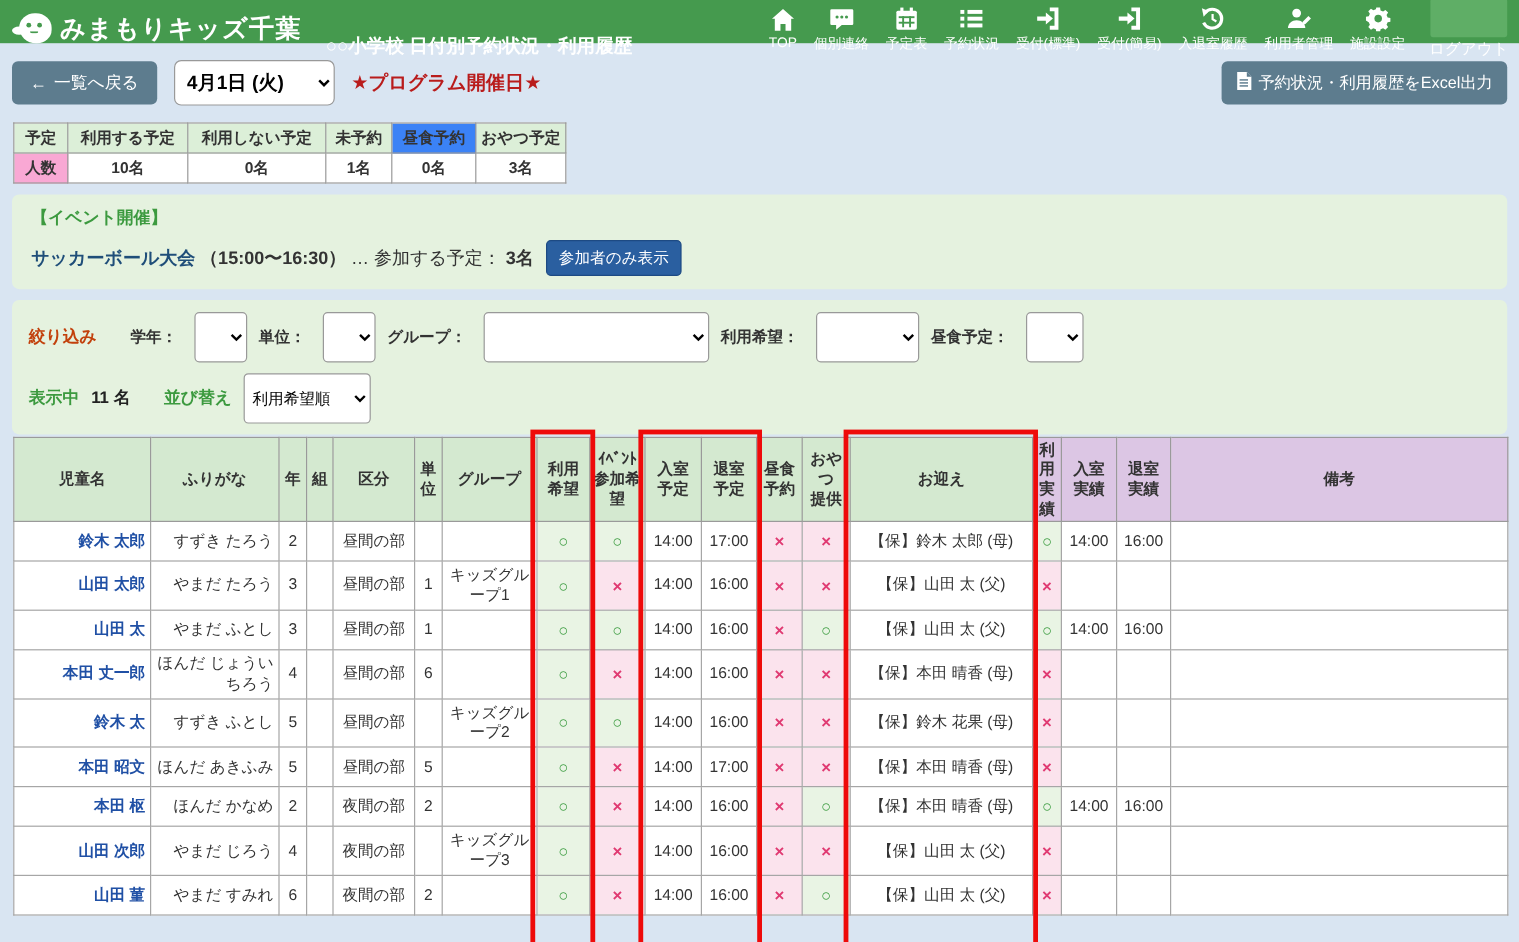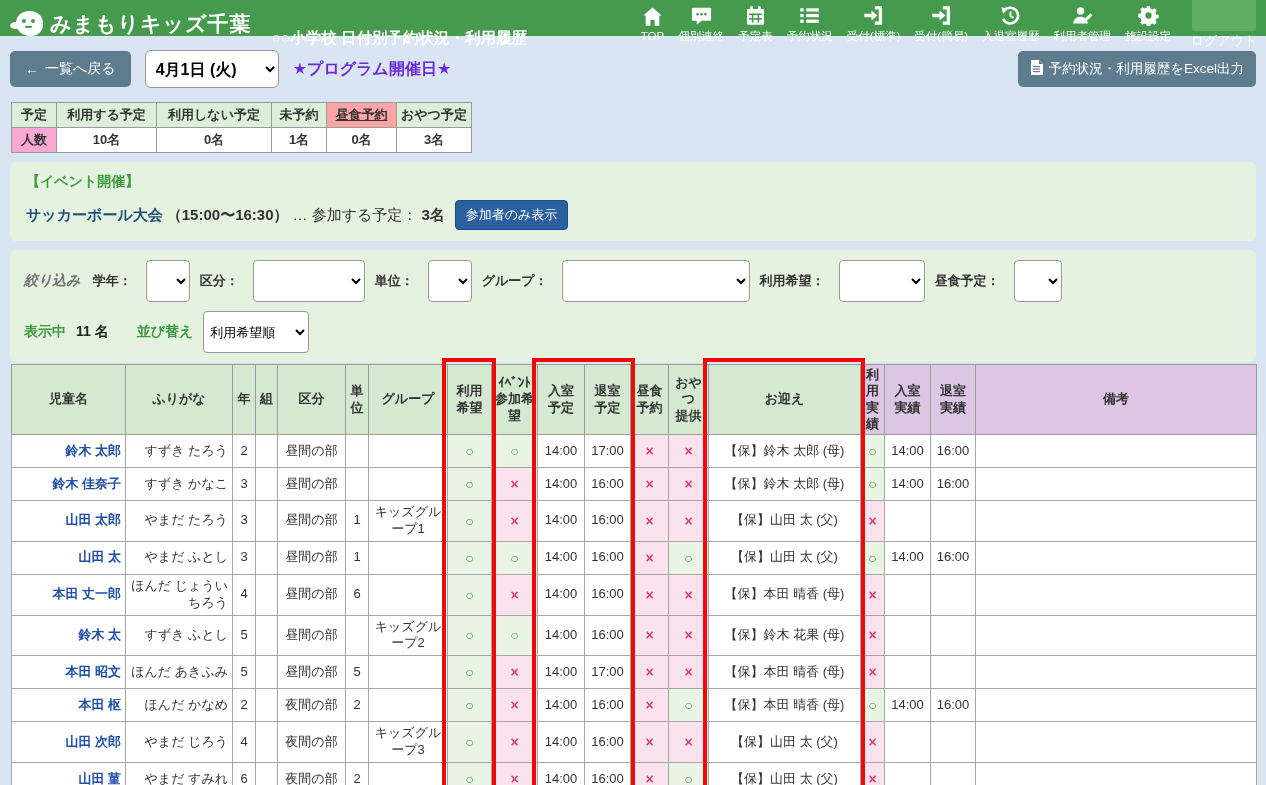"★プログラム開催日★" .program-label { color: #6d28d9 -> #b91c1c }
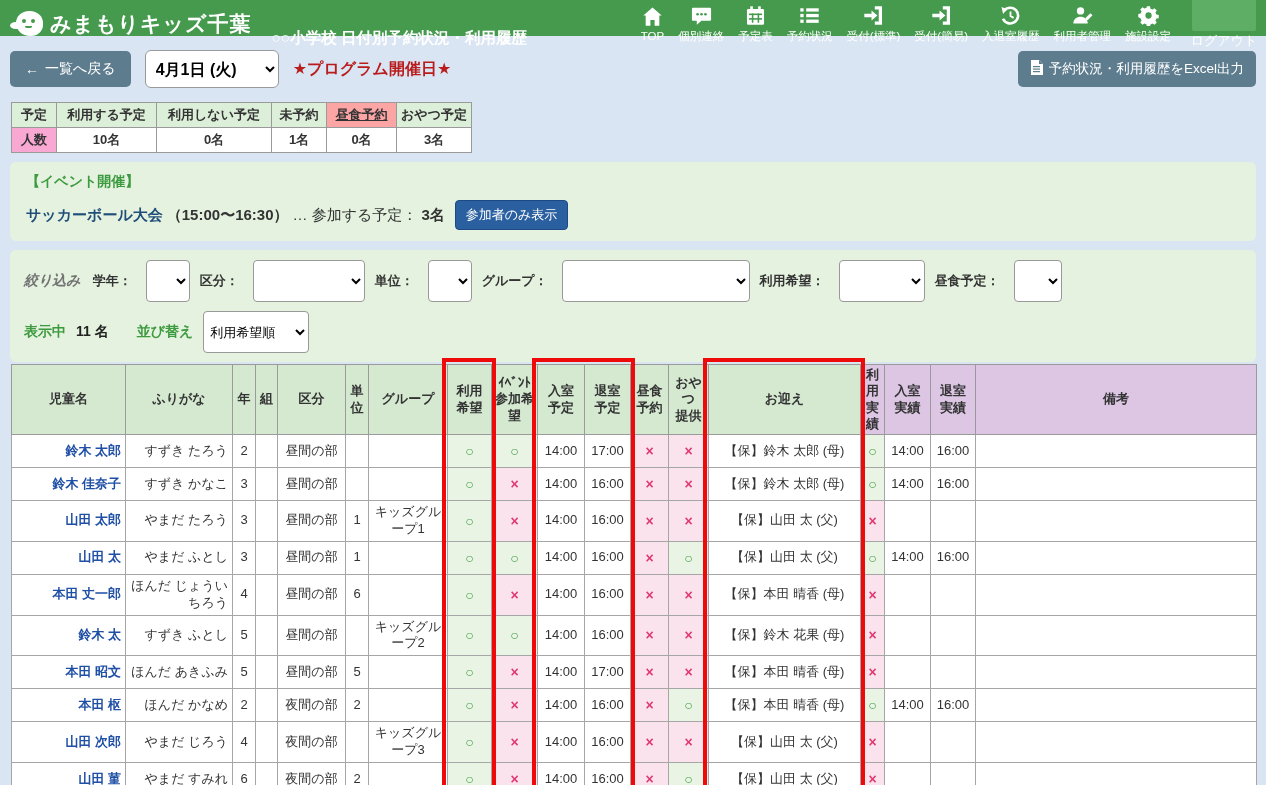"昼食予約" th { background: #fca5a5 -> #3b82f6; text-decoration: underline -> none }
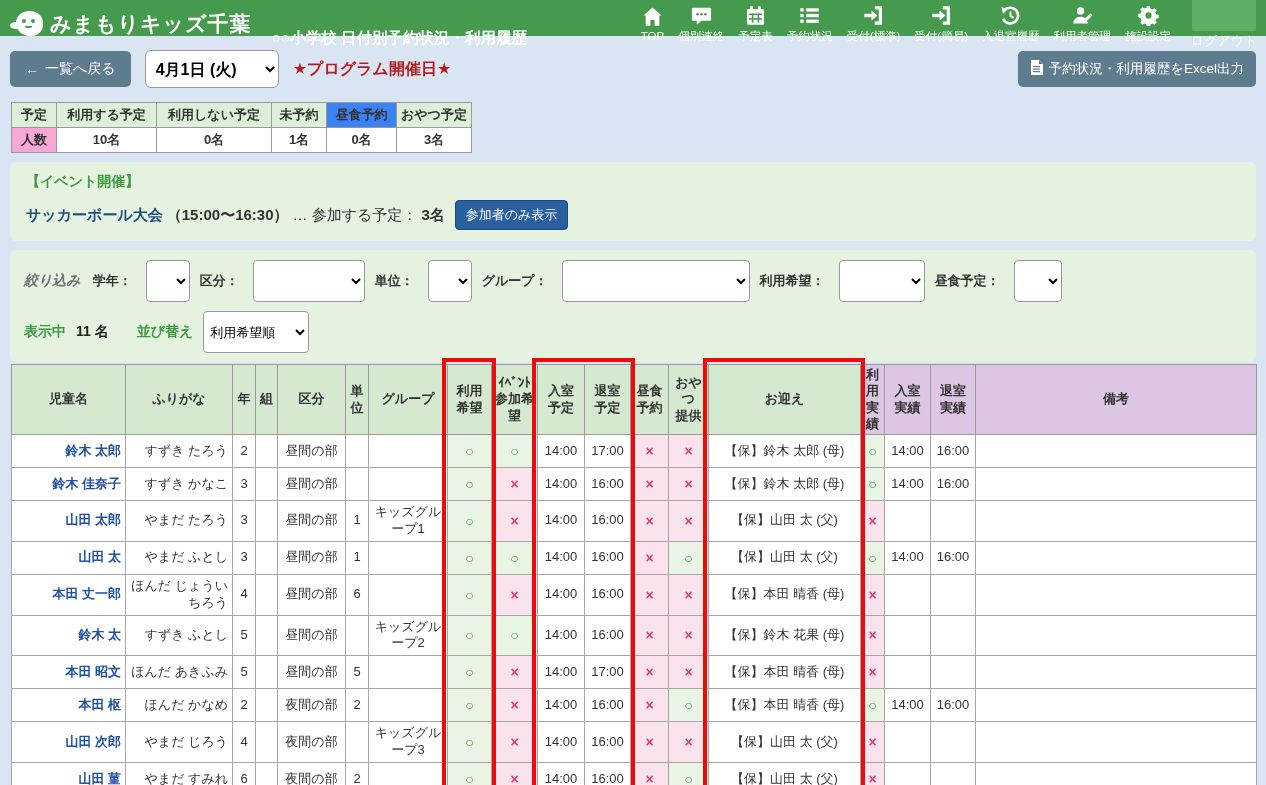"絞り込み" .filter-row .f-title { color: #737373 -> #c2410c; font-style: italic -> none; margin-right: 2px -> 18px }
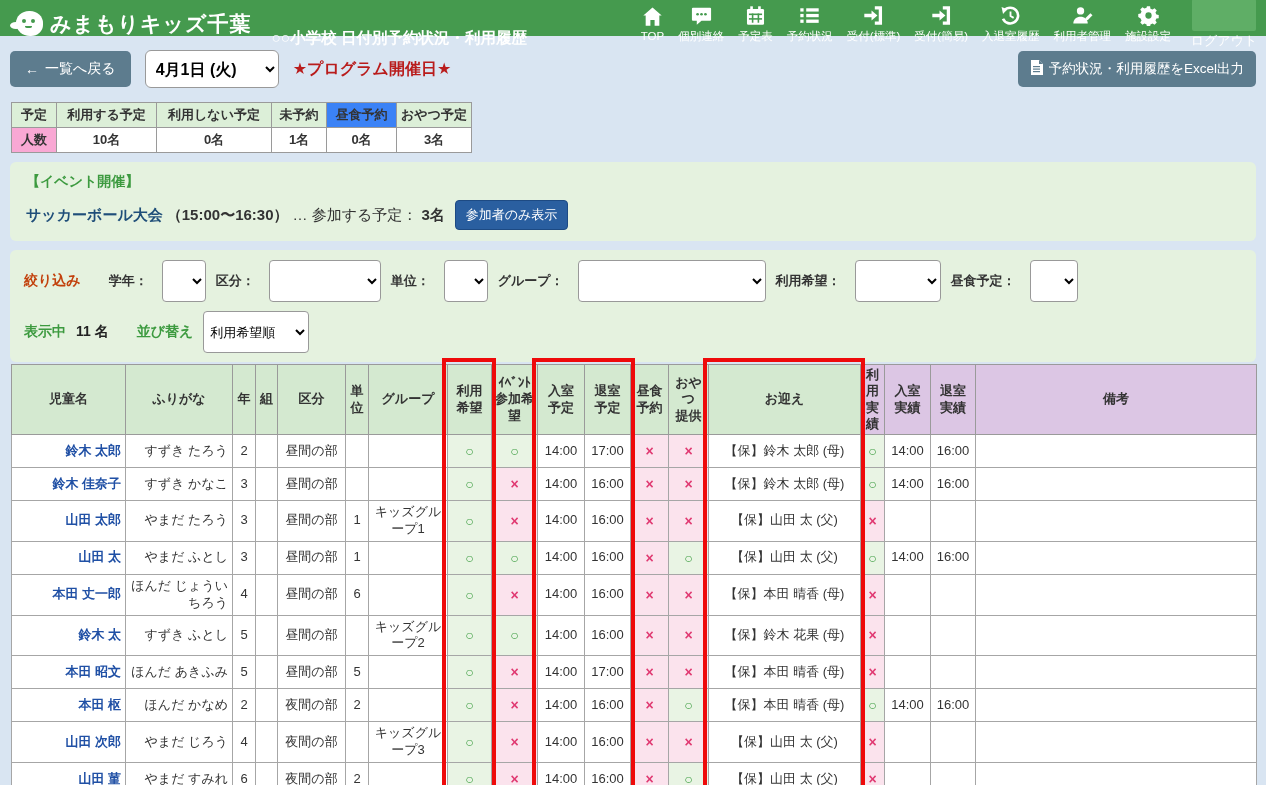"区分：" span.f-field { html: <span> <span>区分：</span> <select><option></option></select> </span> -> none }
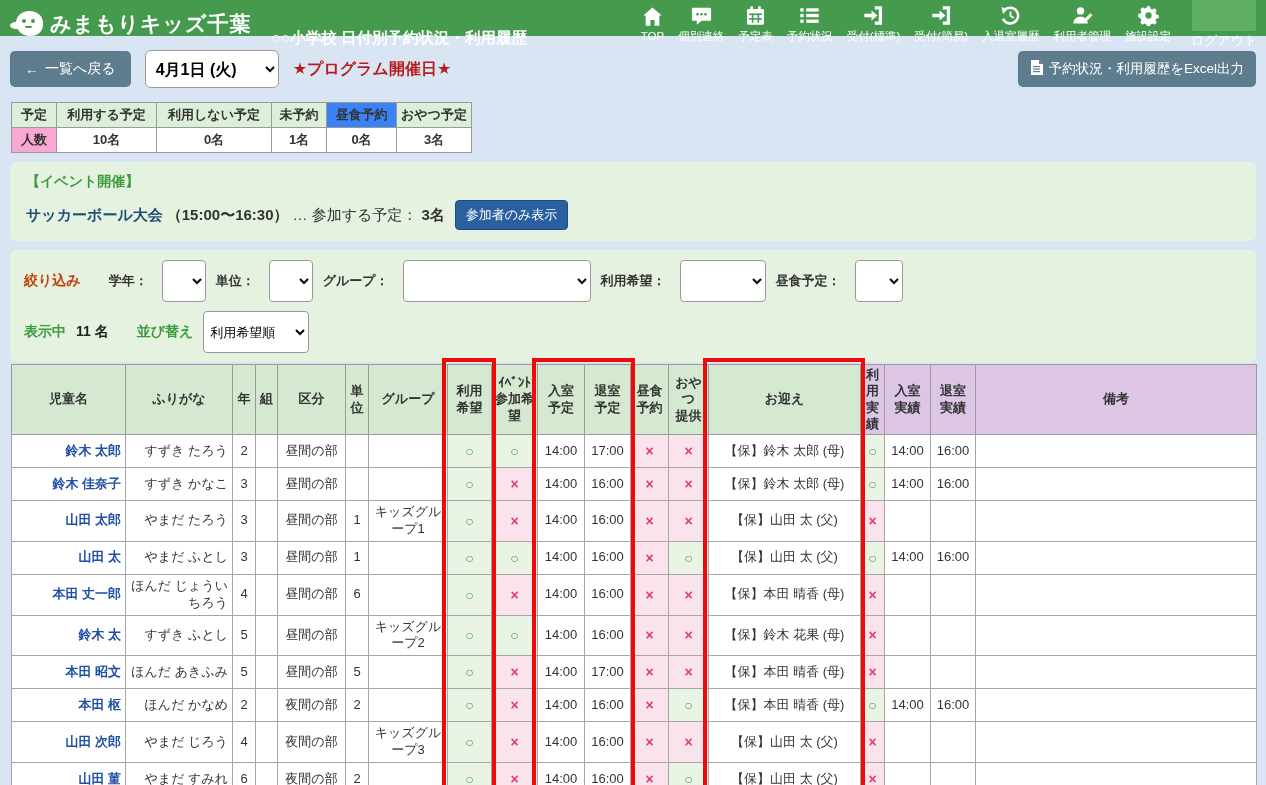"鈴木 佳奈子" tr { html: <tr> <td>鈴木 佳奈子</td> <td>すずき かなこ</td> <td>3</td> <td></td> <td>昼間の部</td> <td></td> <td></td> <td>○</td> <td>×</td> <td>14:00</td> <td>16:00</td> <td>×</td> <td>×</td> <td>【保】鈴木 太郎 (母)</td> <td>○</td> <td>14:00</td> <td>16:00</td> <td></td> </tr> -> none }
